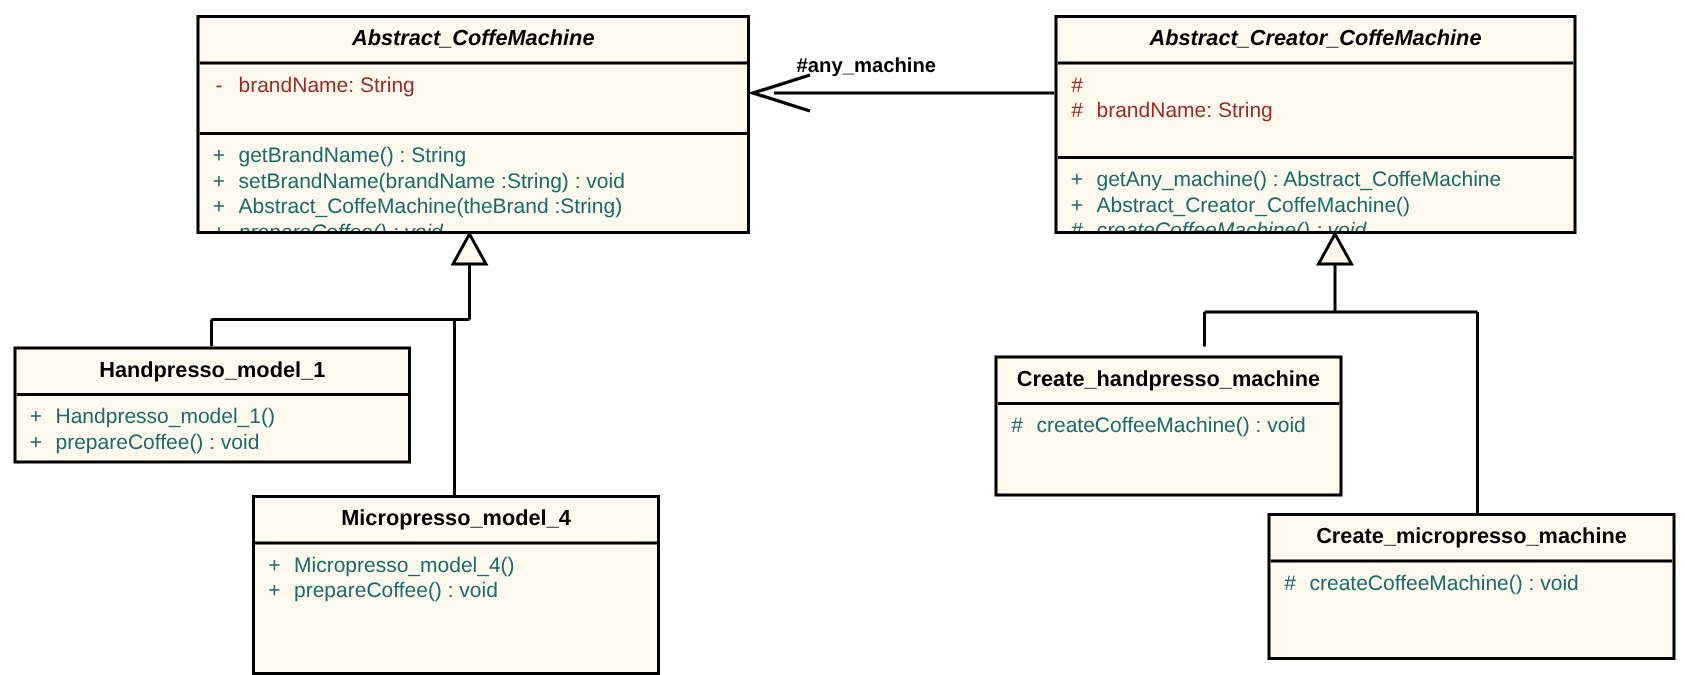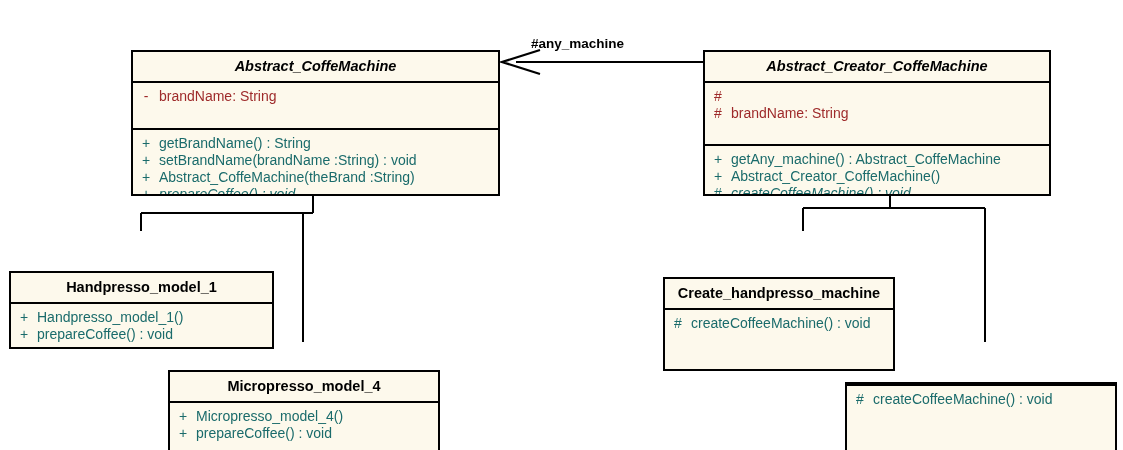"Abstract_CoffeMachine" .uml-class { margin-top: 40px -> none }
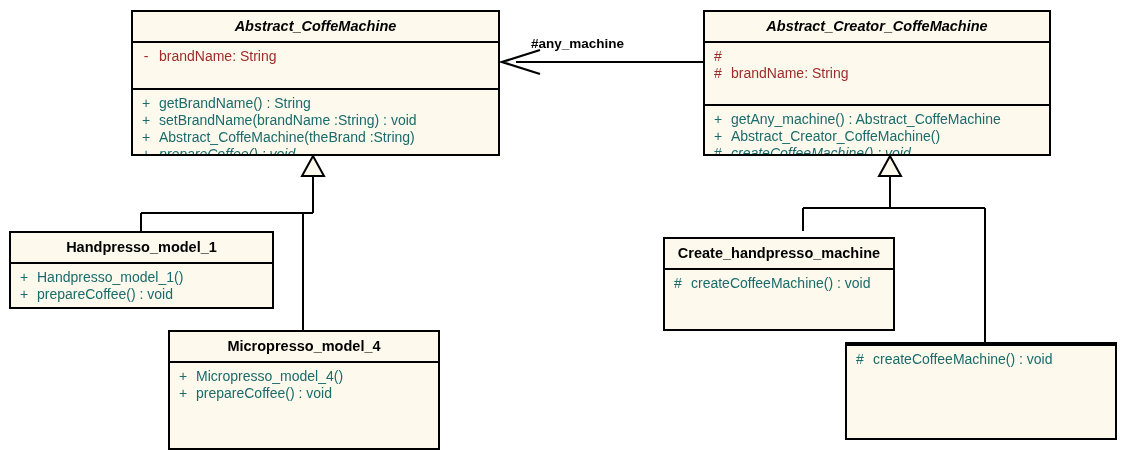"Create_micropresso_machine" div.class-name { html: none -> <div>Create_micropresso_machine</div> }
